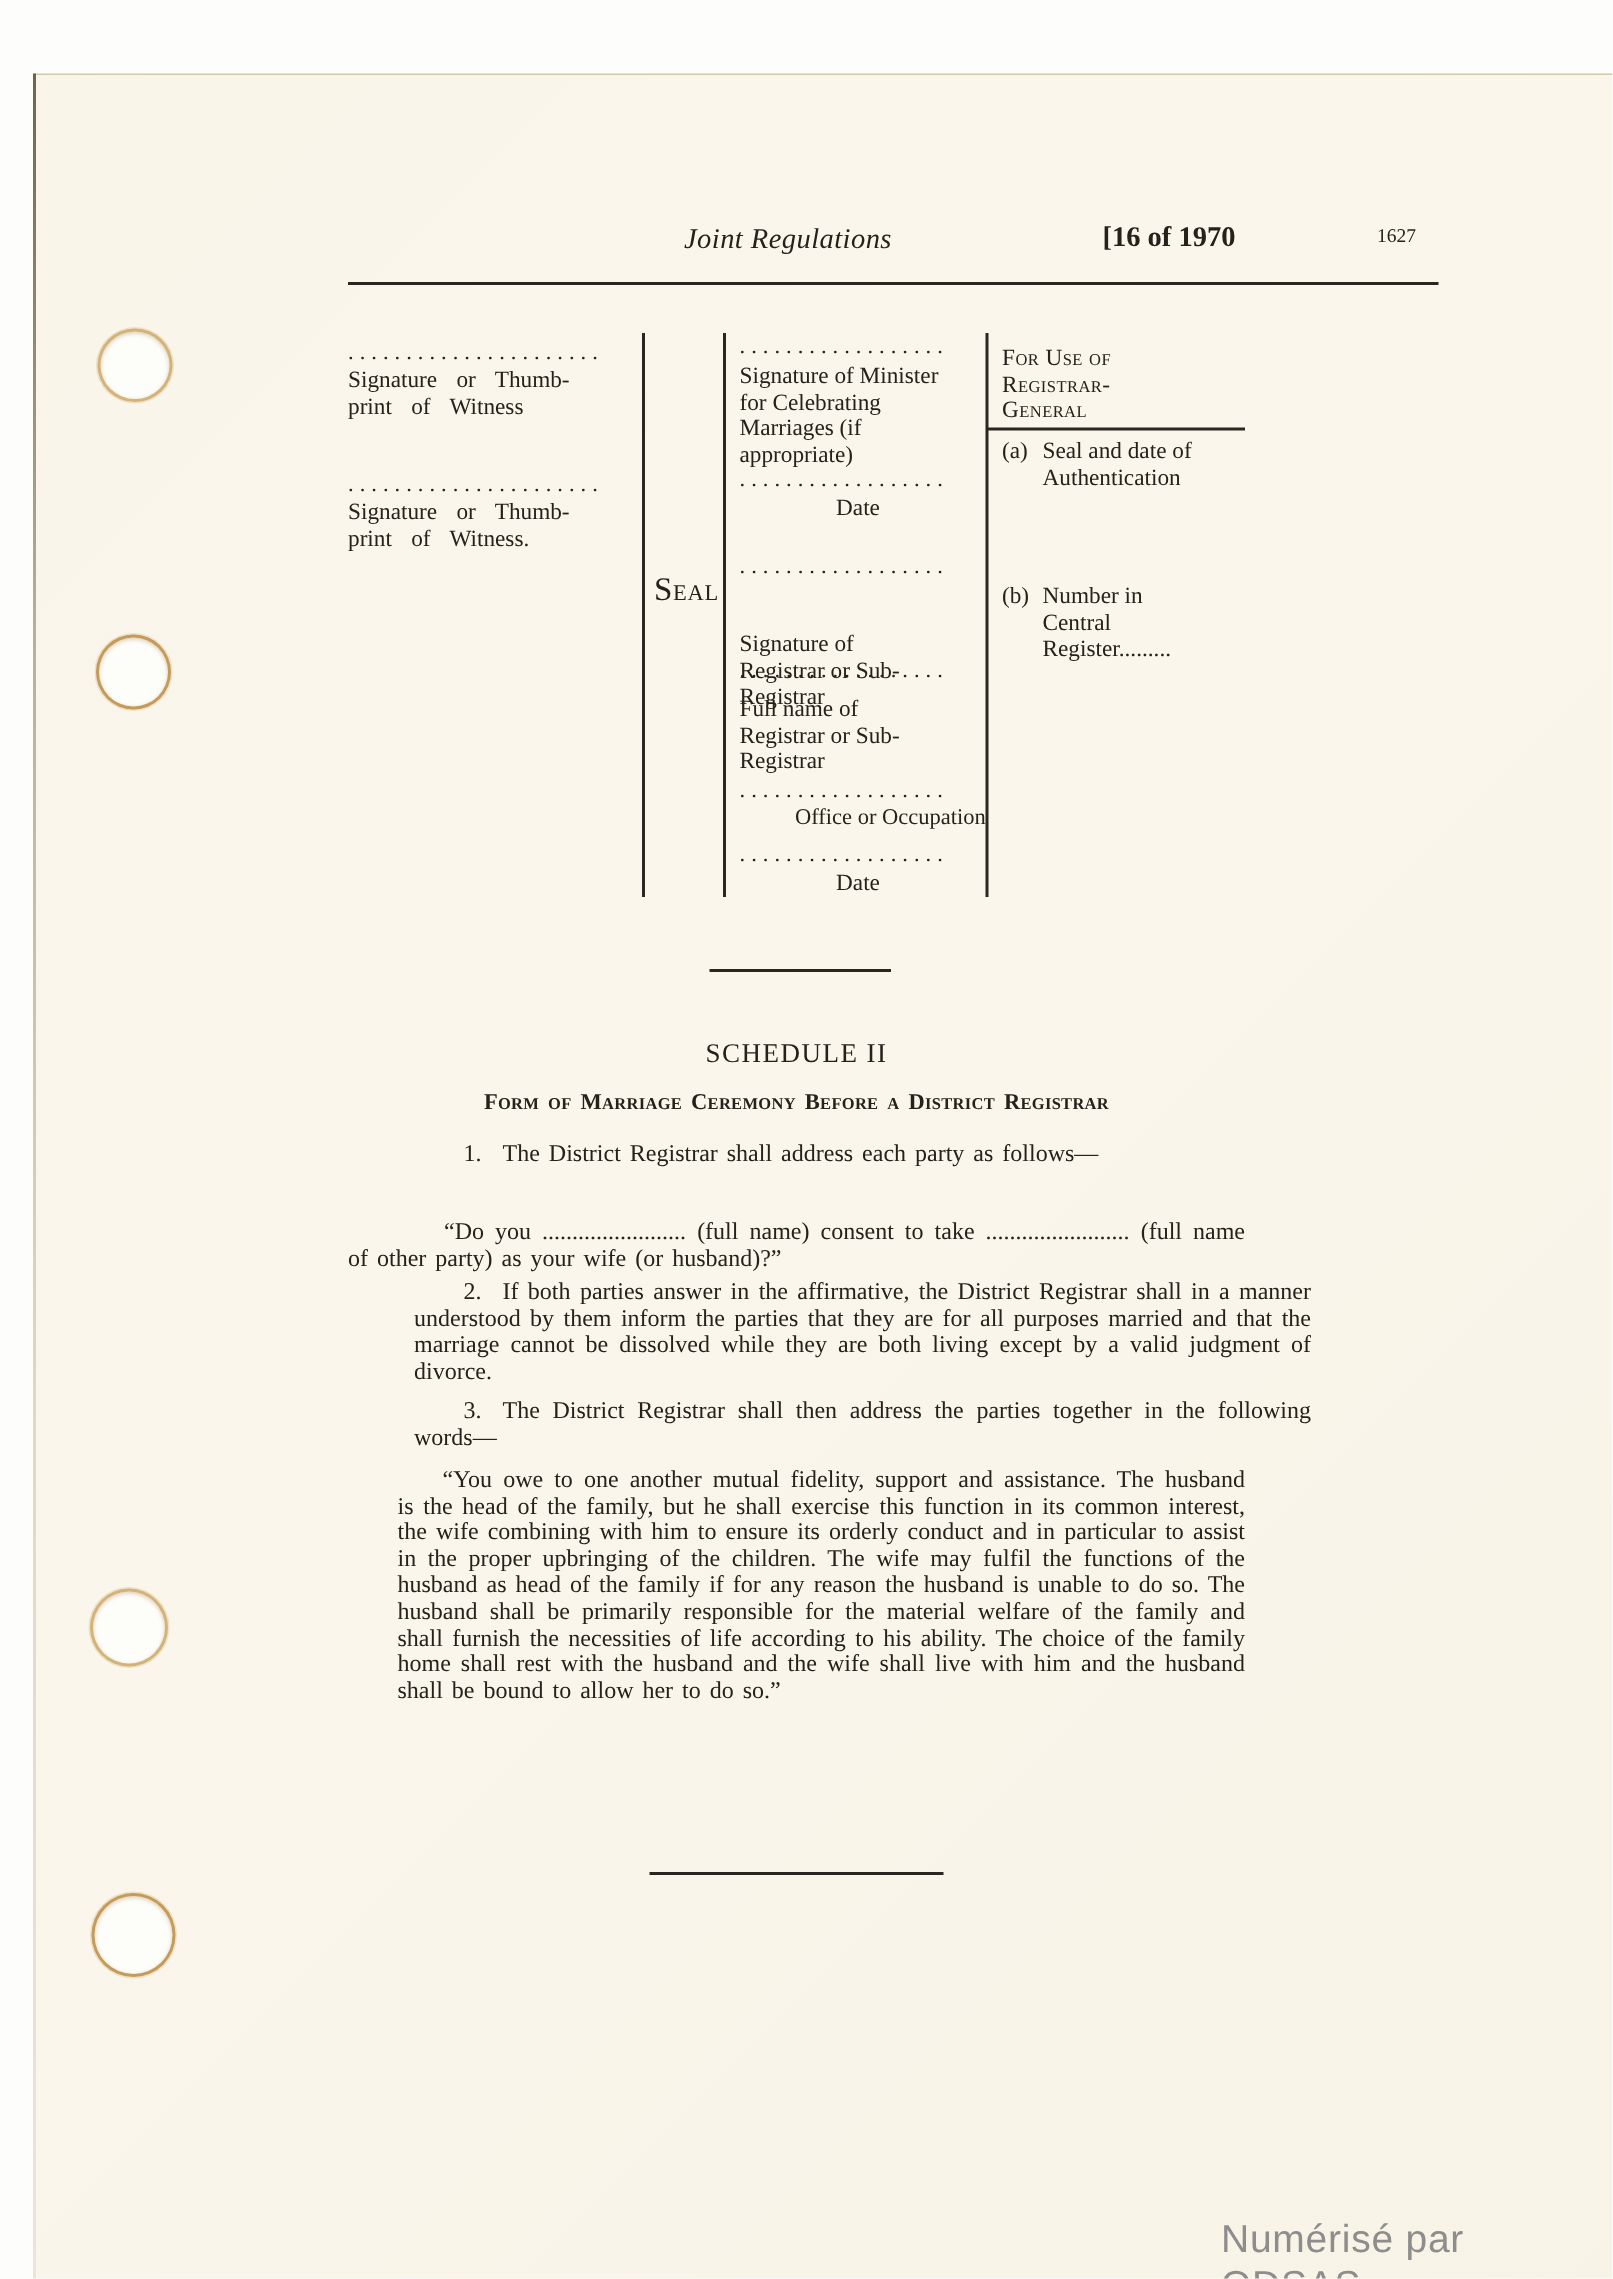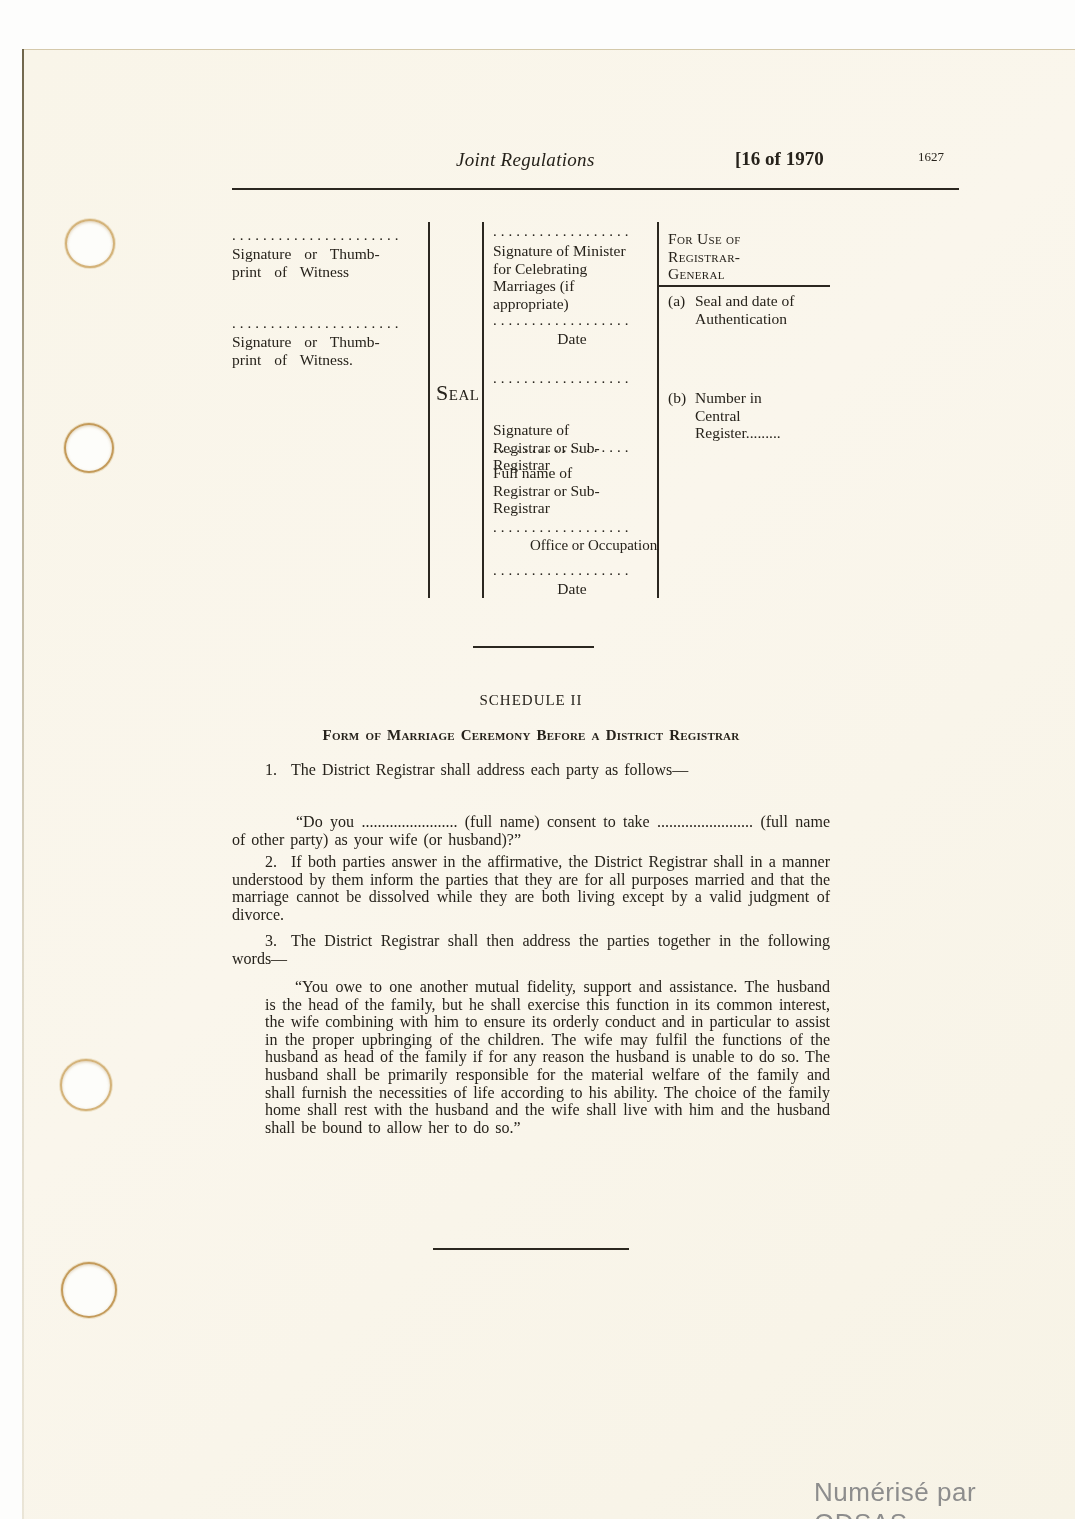"SCHEDULE II" #schedule-title { font-size: 15px -> 18px }
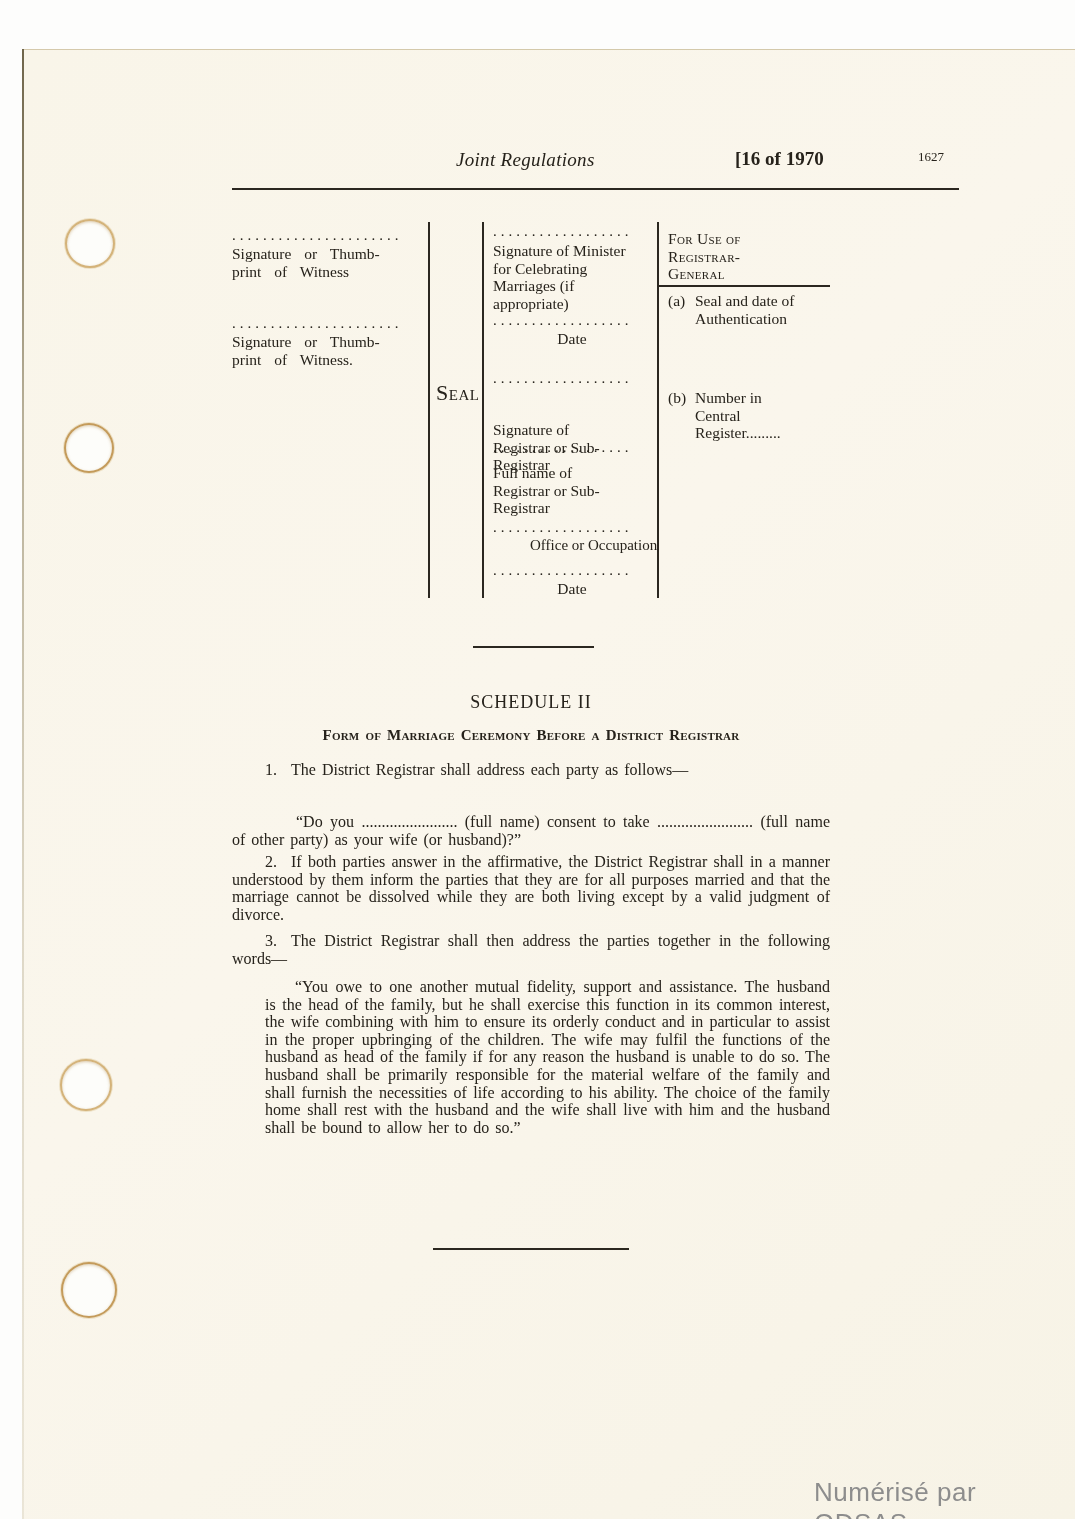"1. The District Registrar shall" .indent { margin-left: none -> 44px }
